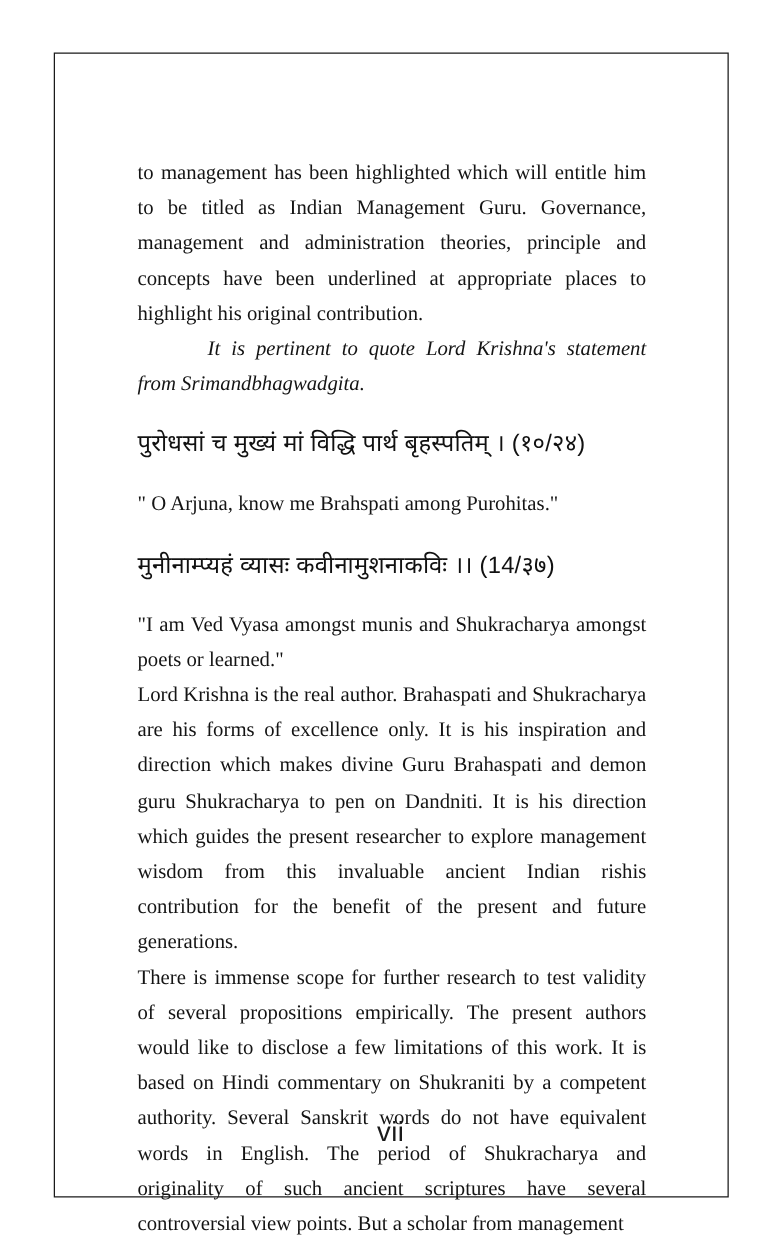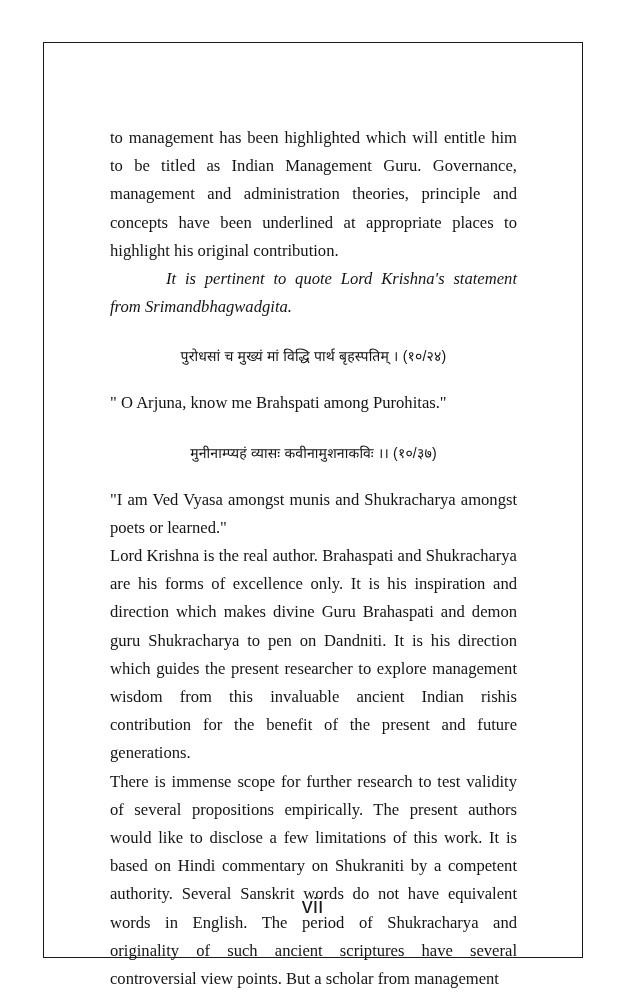"पुरोधसां च मुख्यं मां विद्धि" .verse { font-size: 14px -> 19px; text-align: center -> none }
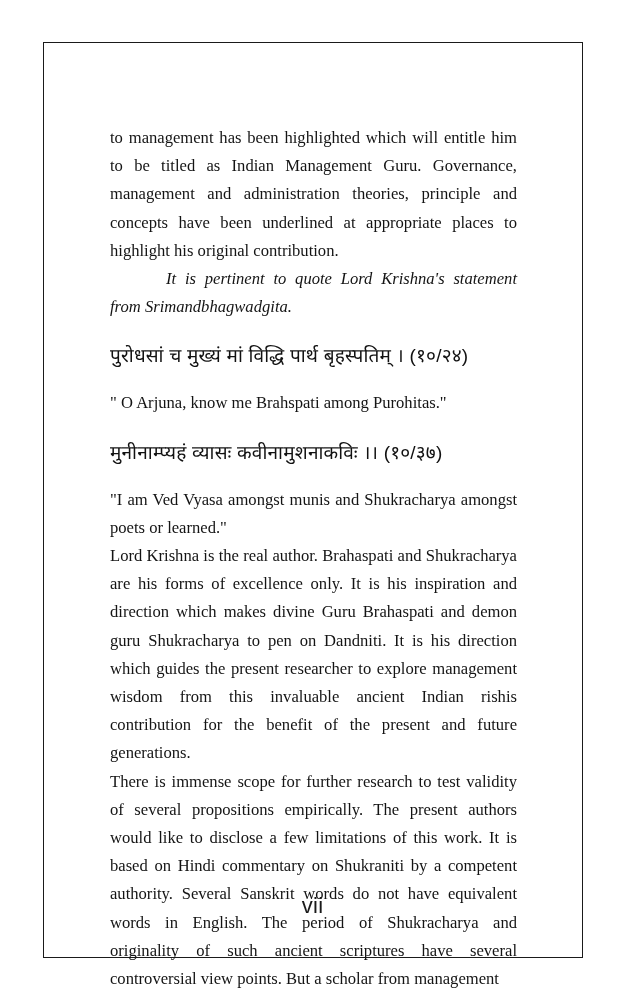"मुनीनाम्प्यहं व्यासः कवीनामुशनाकविः ।।" p.verse { text: १०/३७ -> 14/३७ }
